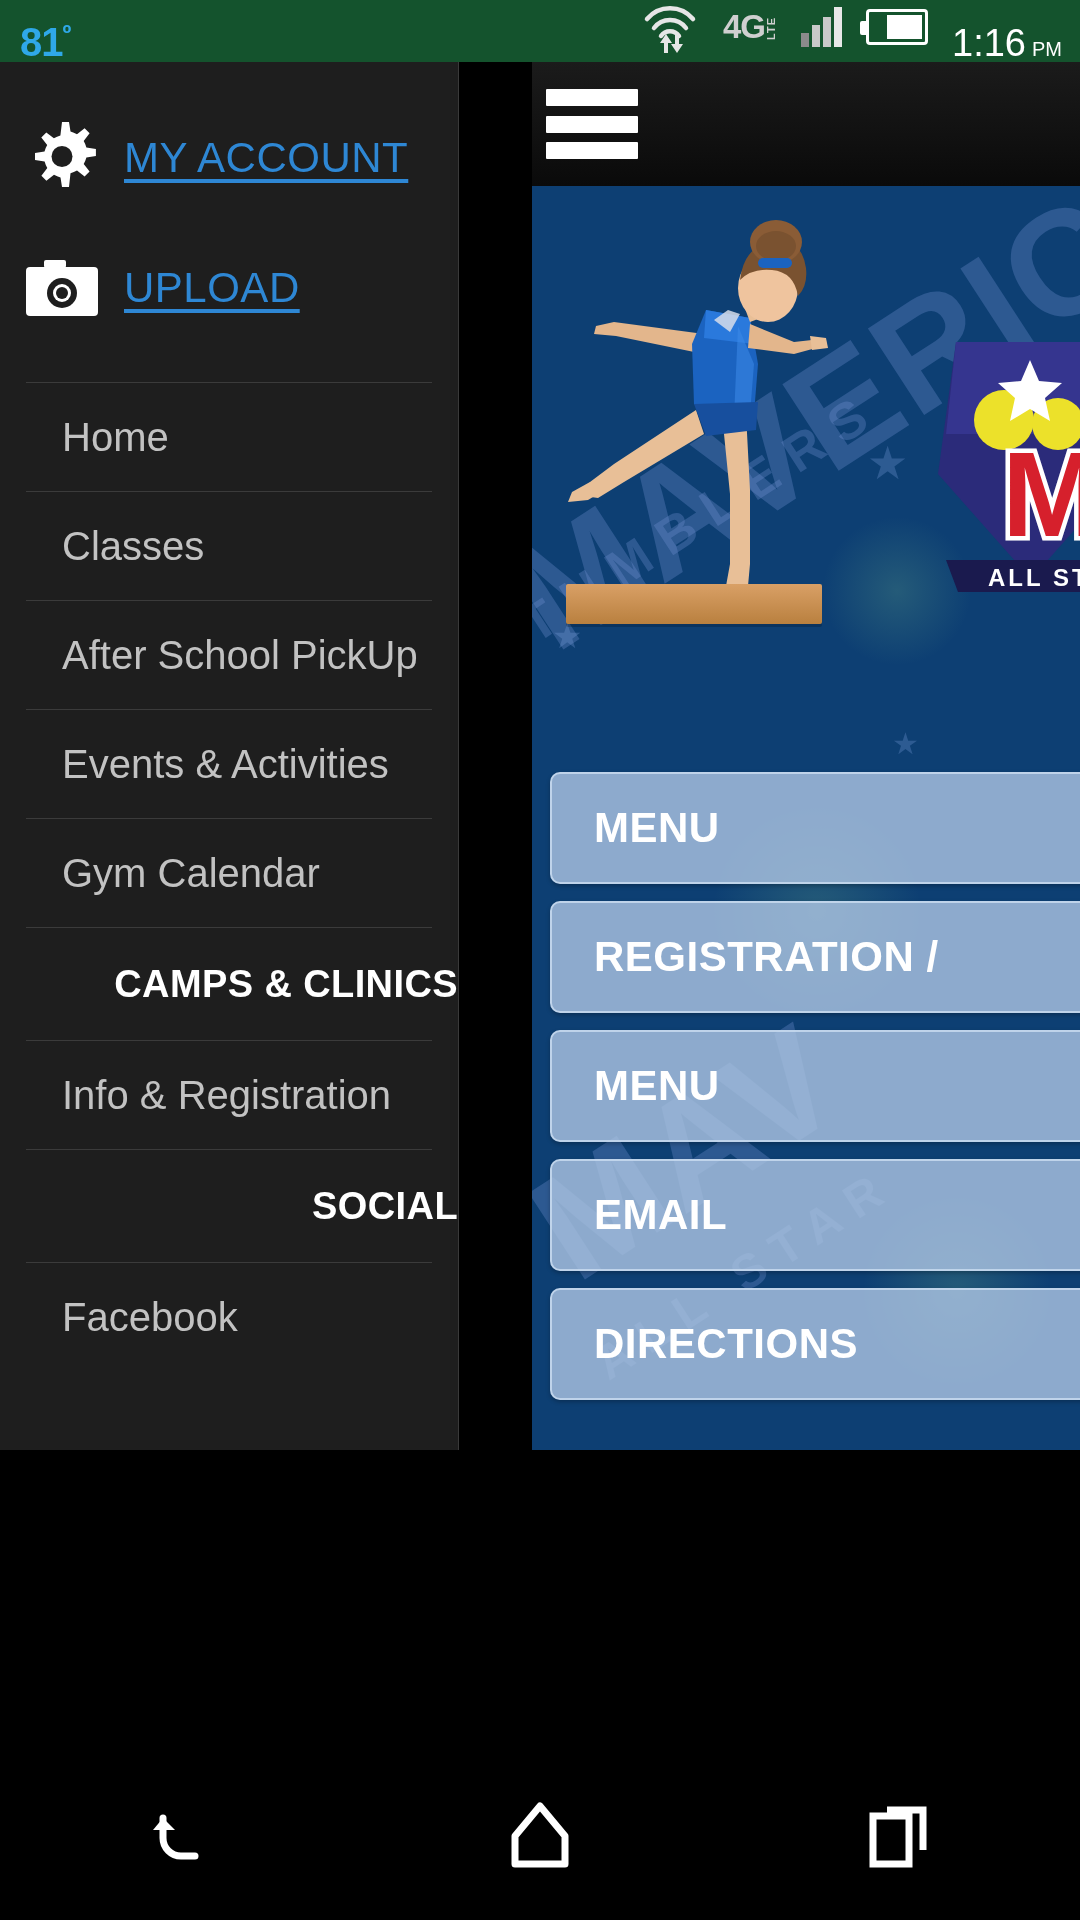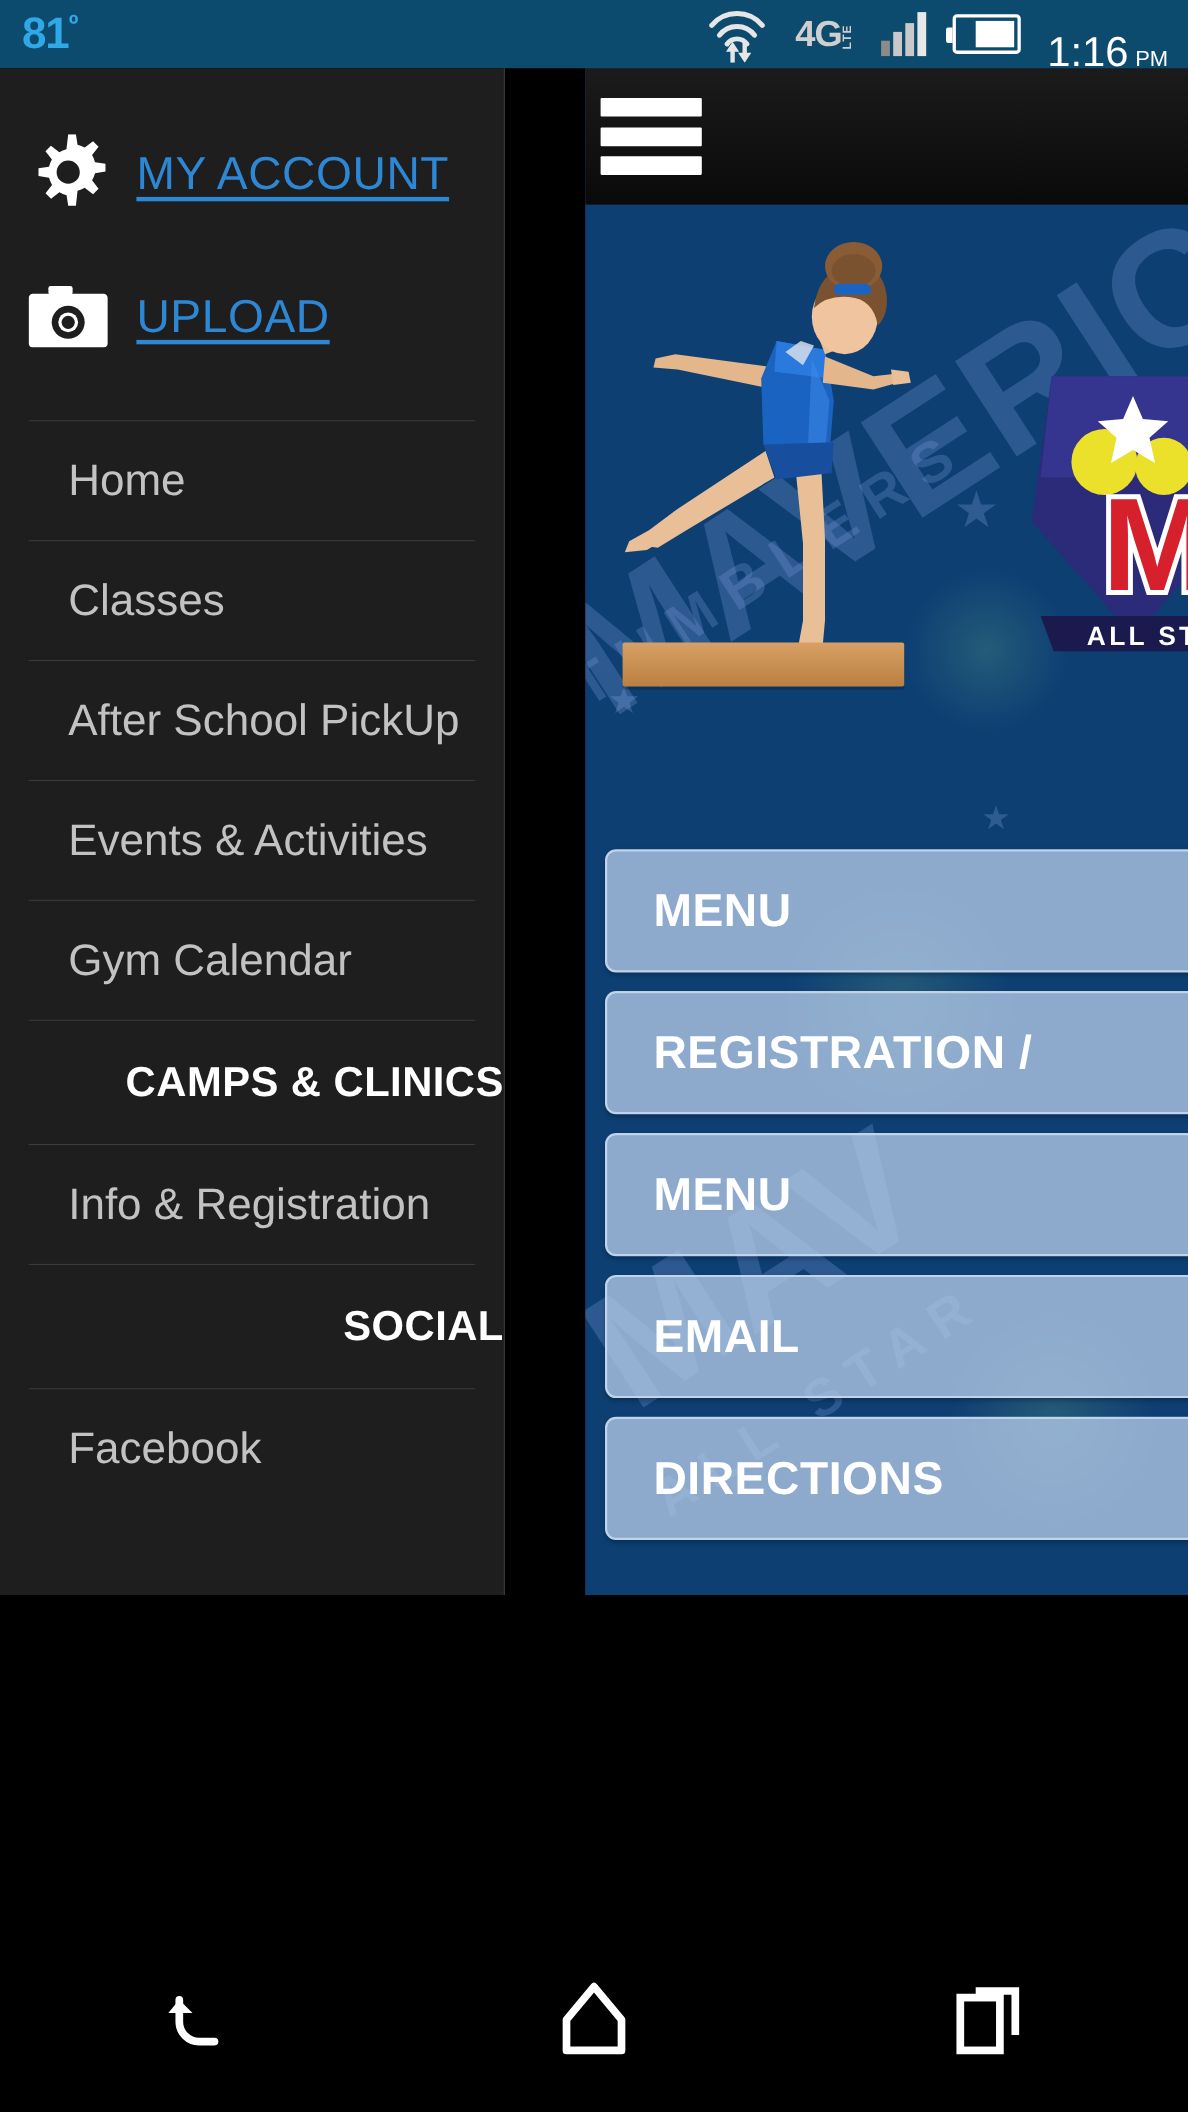"81º" .statusbar { align-items: center -> flex-end; background: #0c4a6e -> #14532d }
